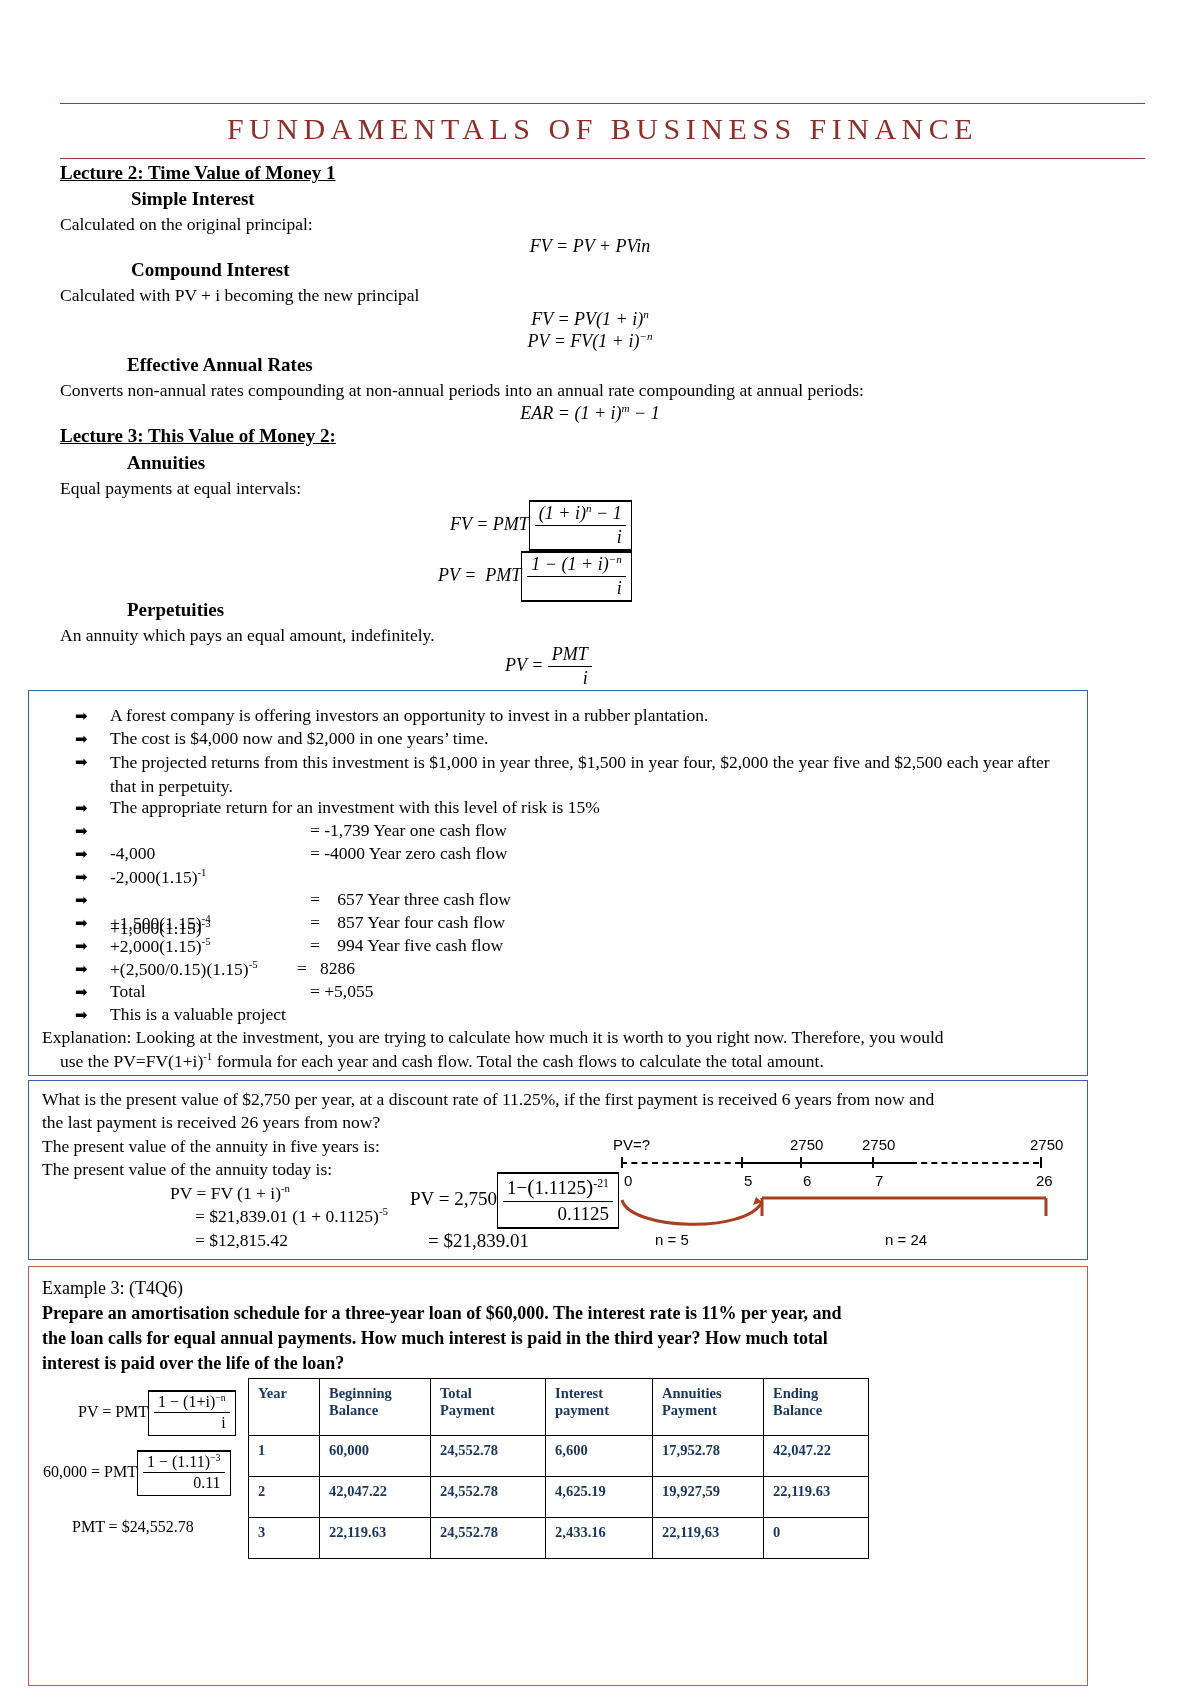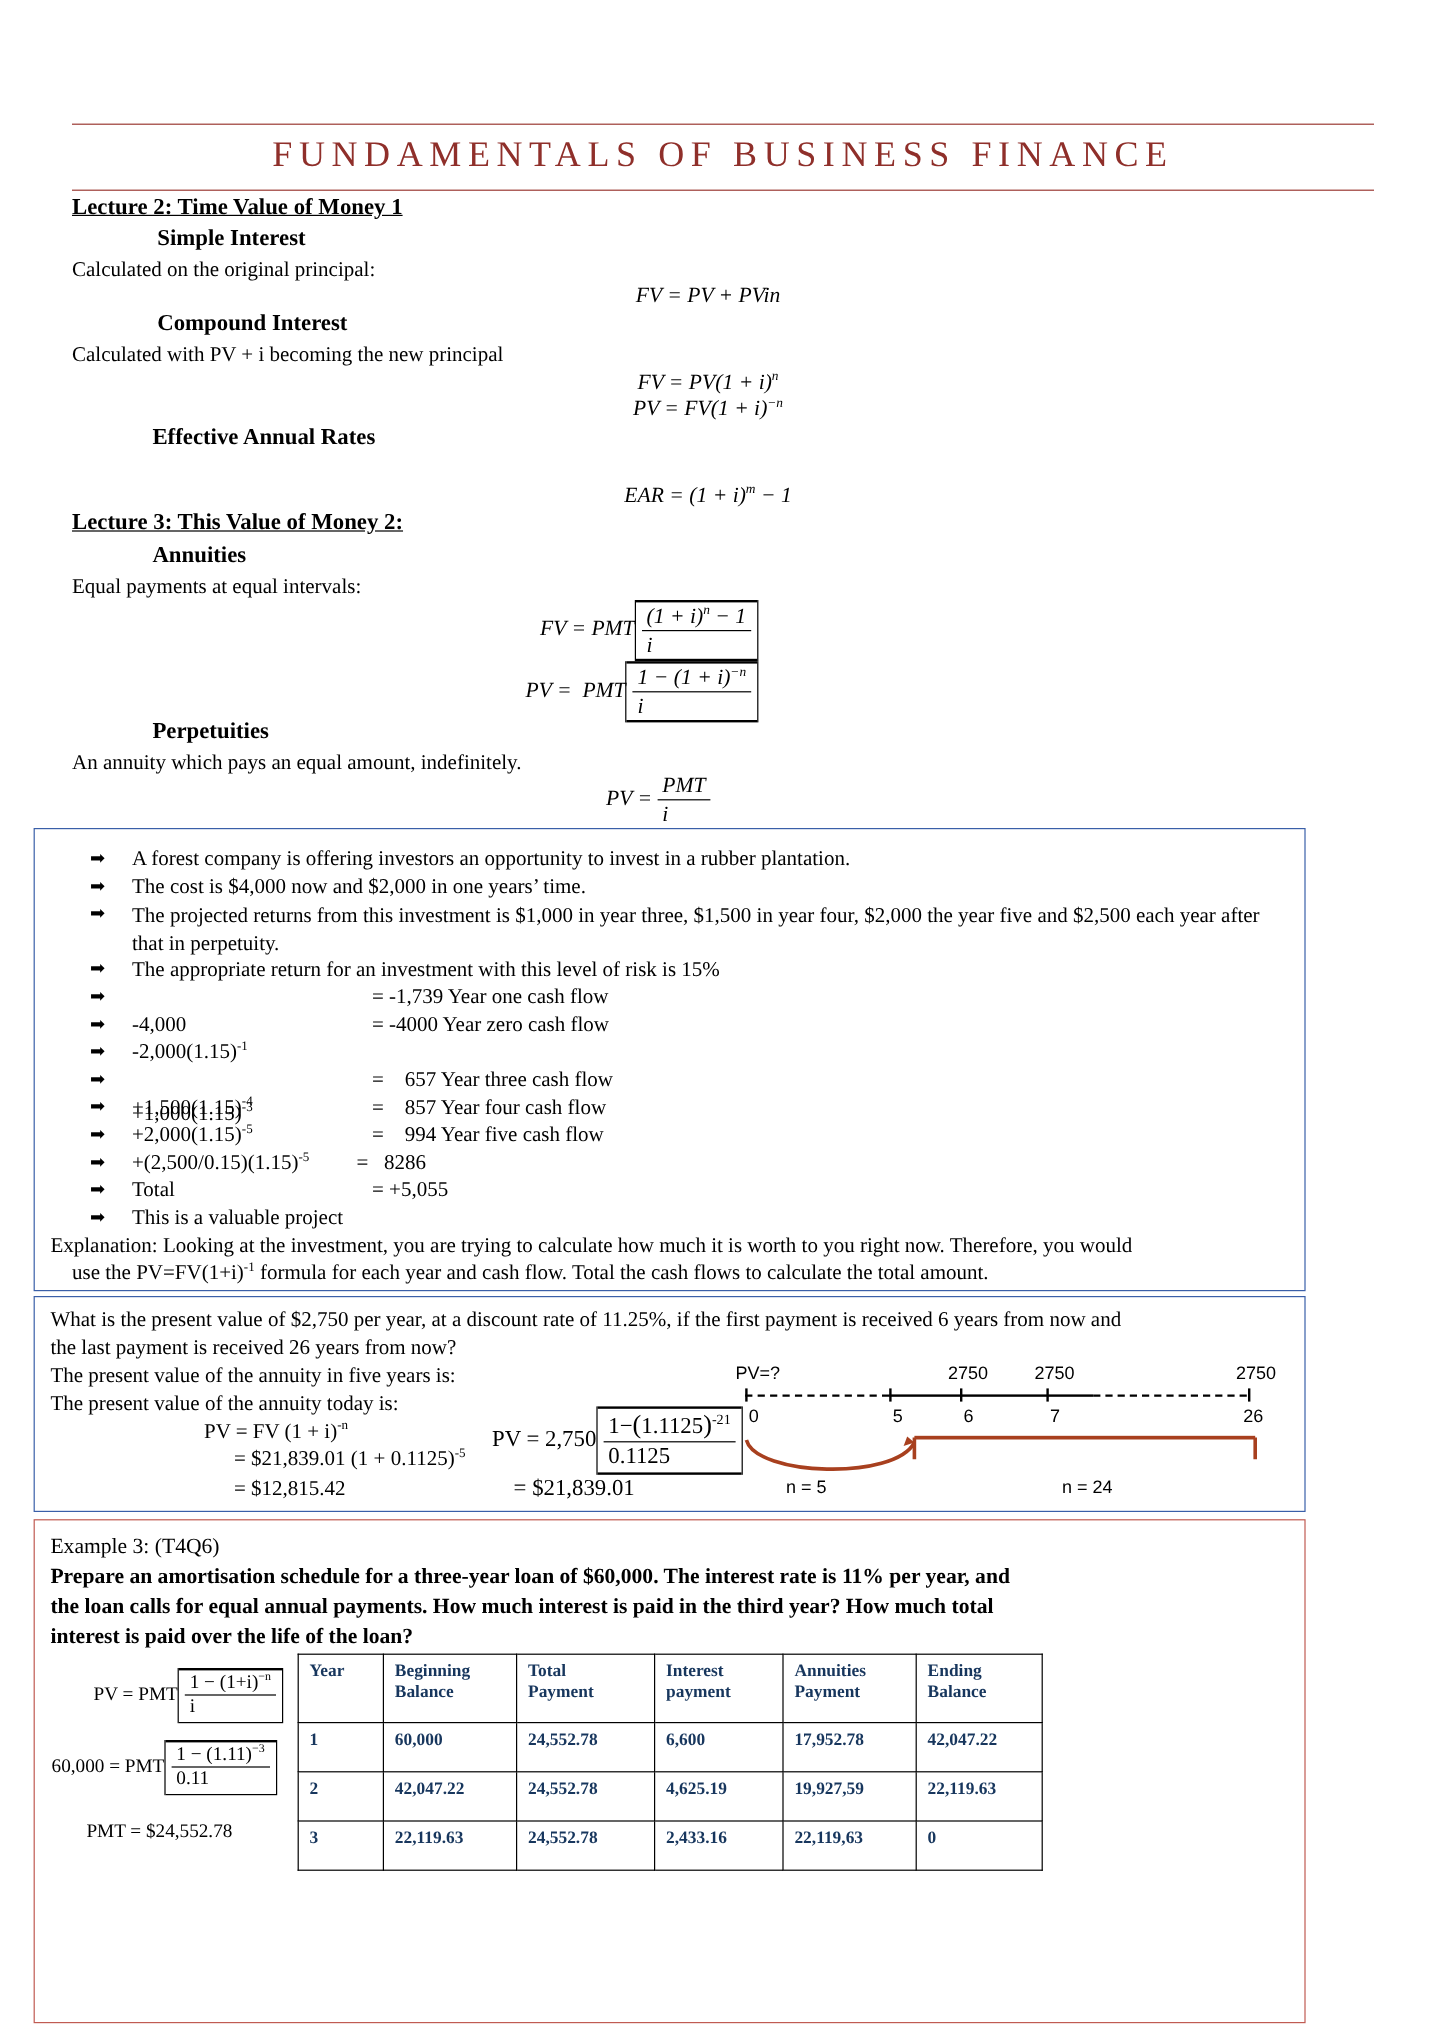"Converts non-annual rates compounding at" div.body { html: none -> <div>Converts non-annual rates compounding at non-annual periods into an annual rate compounding at annual periods:</div> }
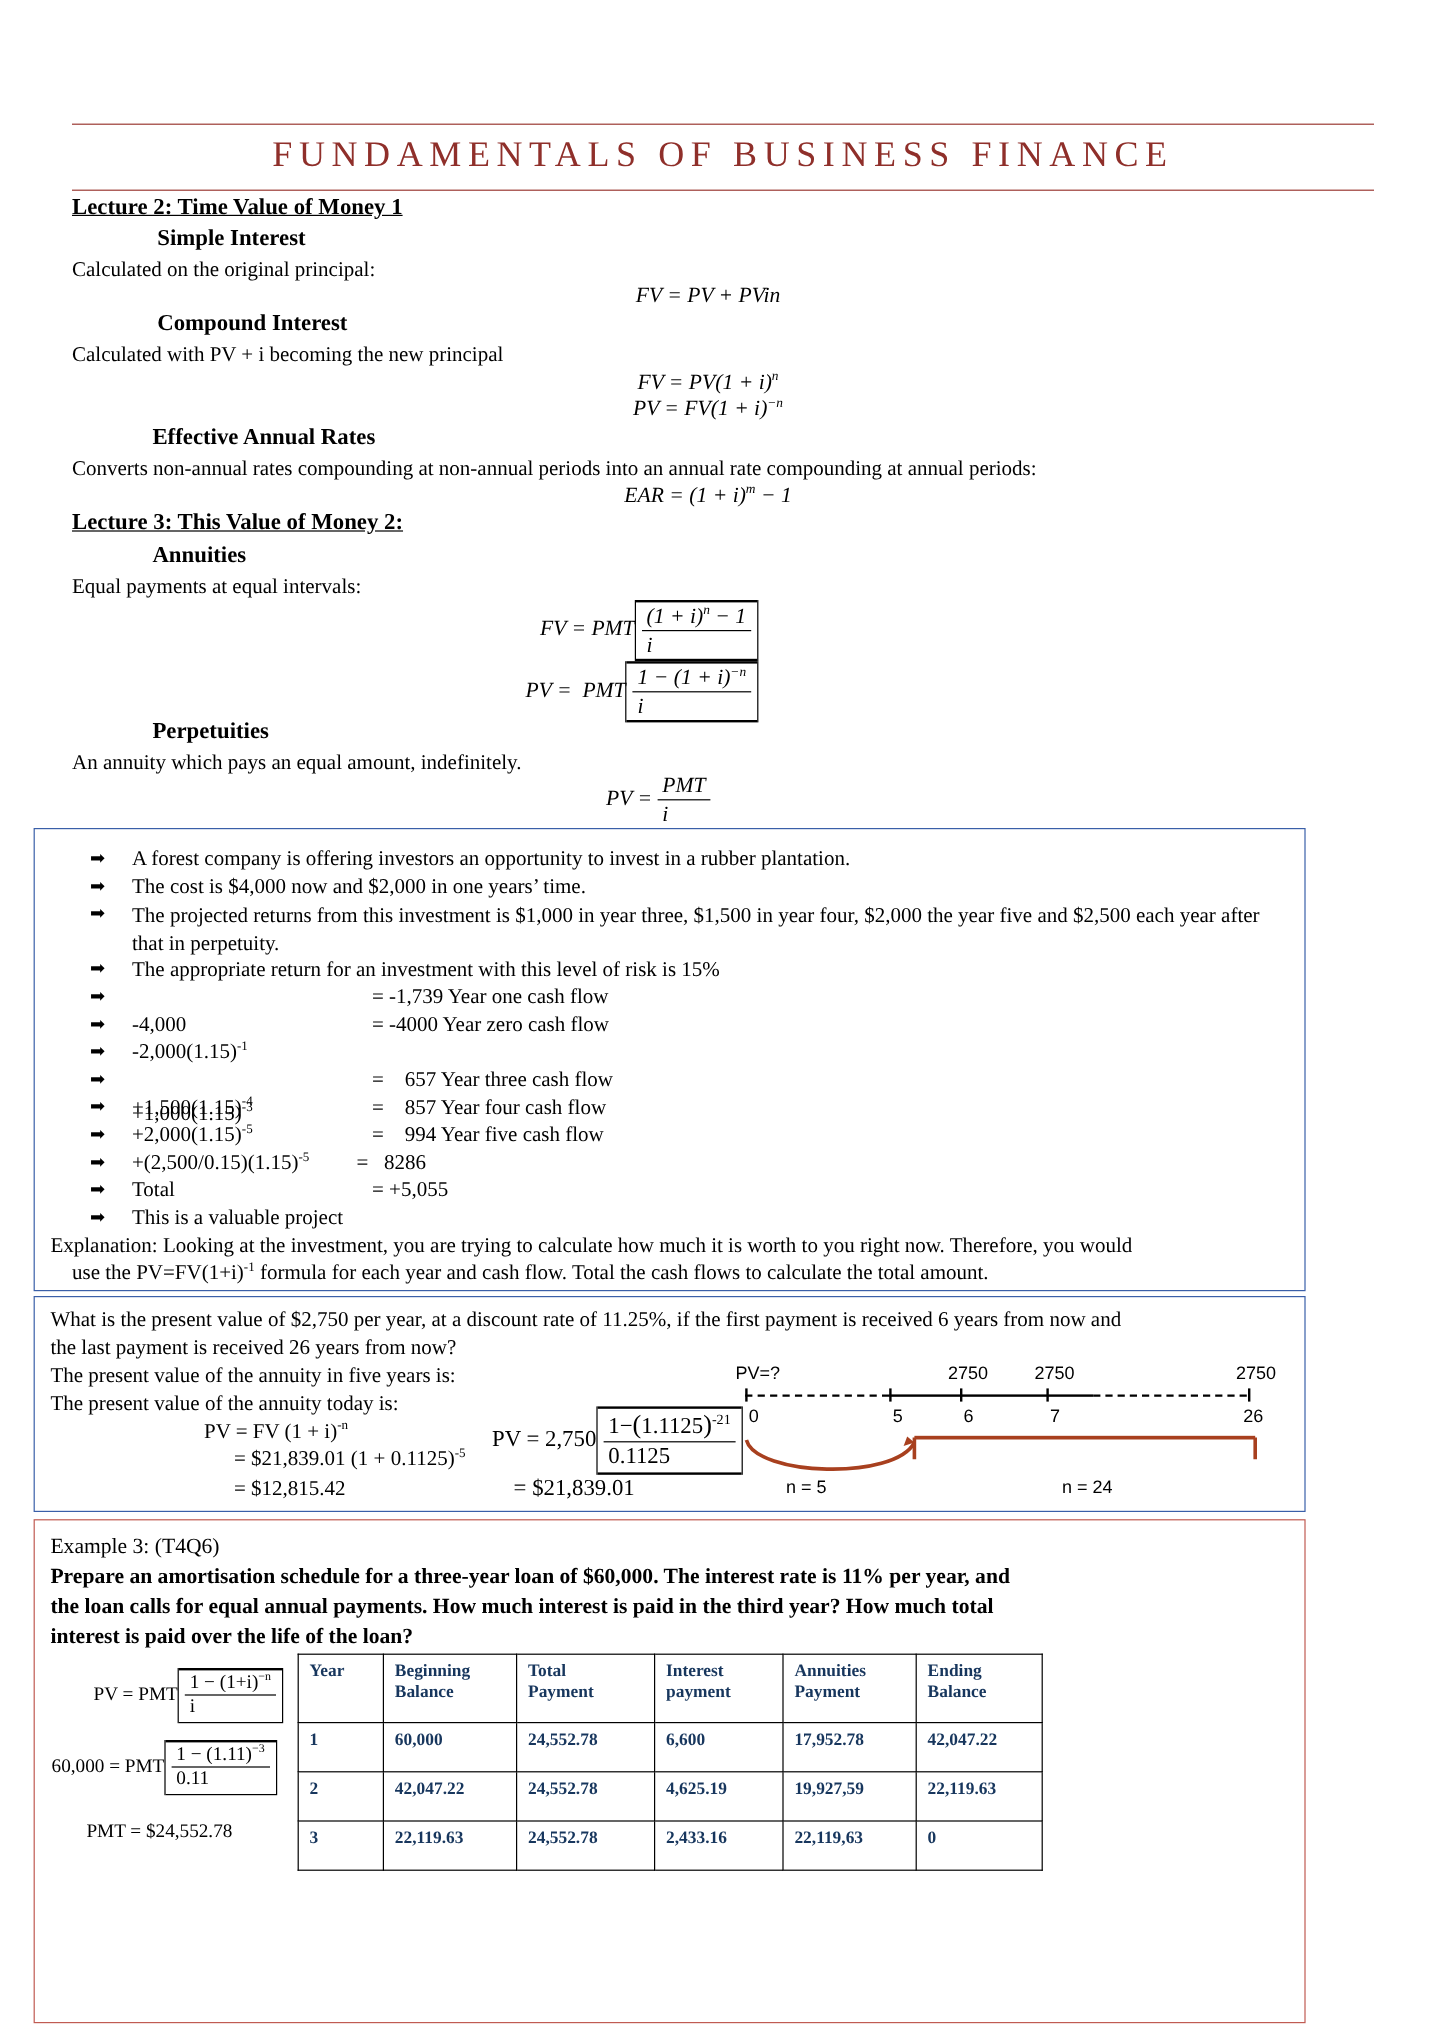"(1 + i)n − 1" .frac { text-align: left -> right }
